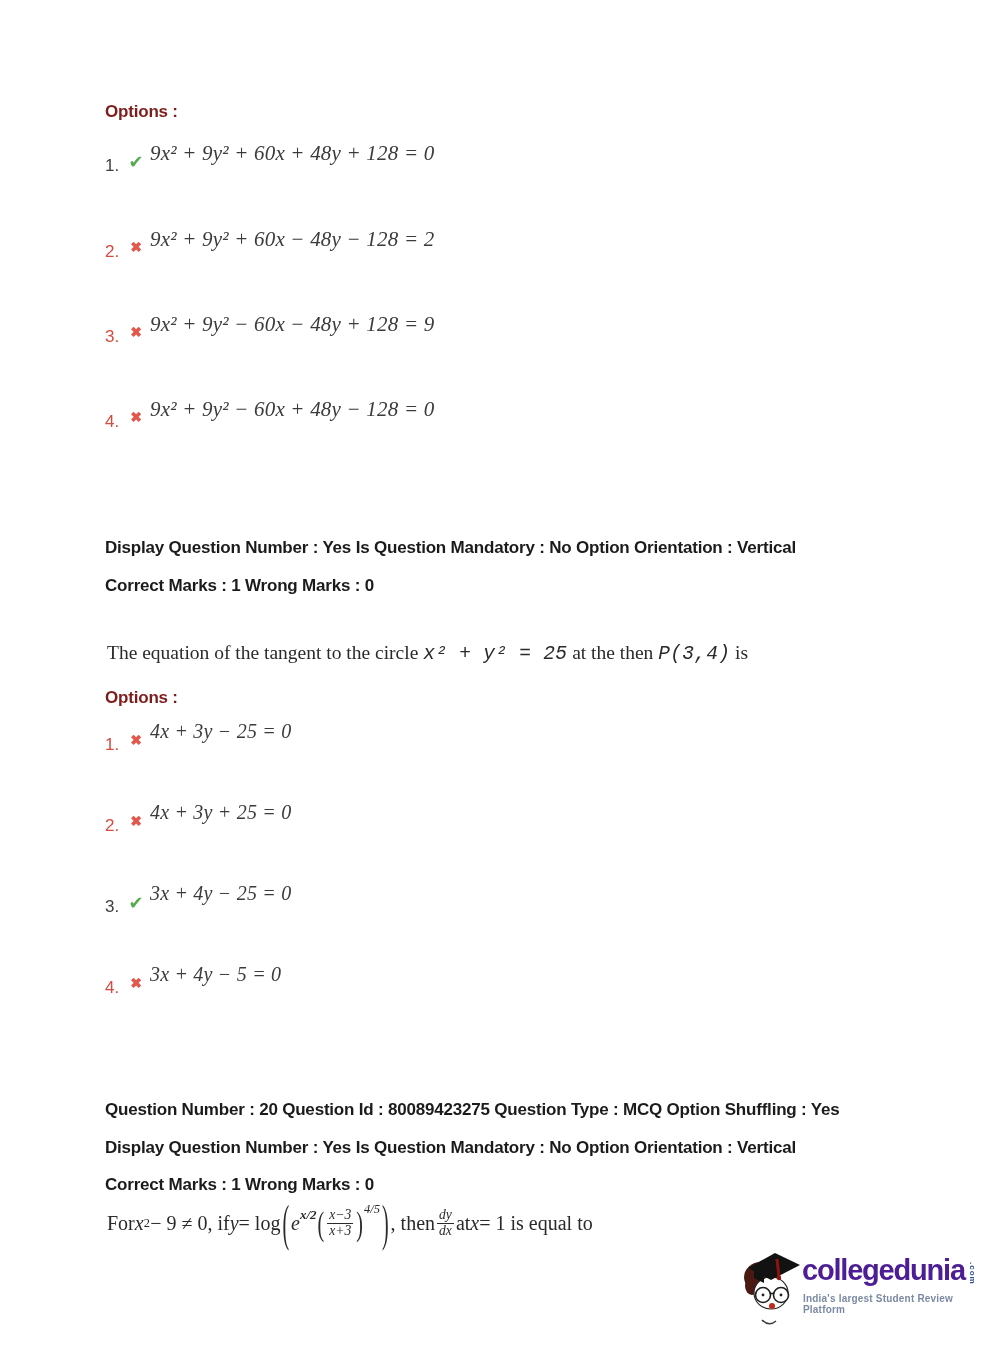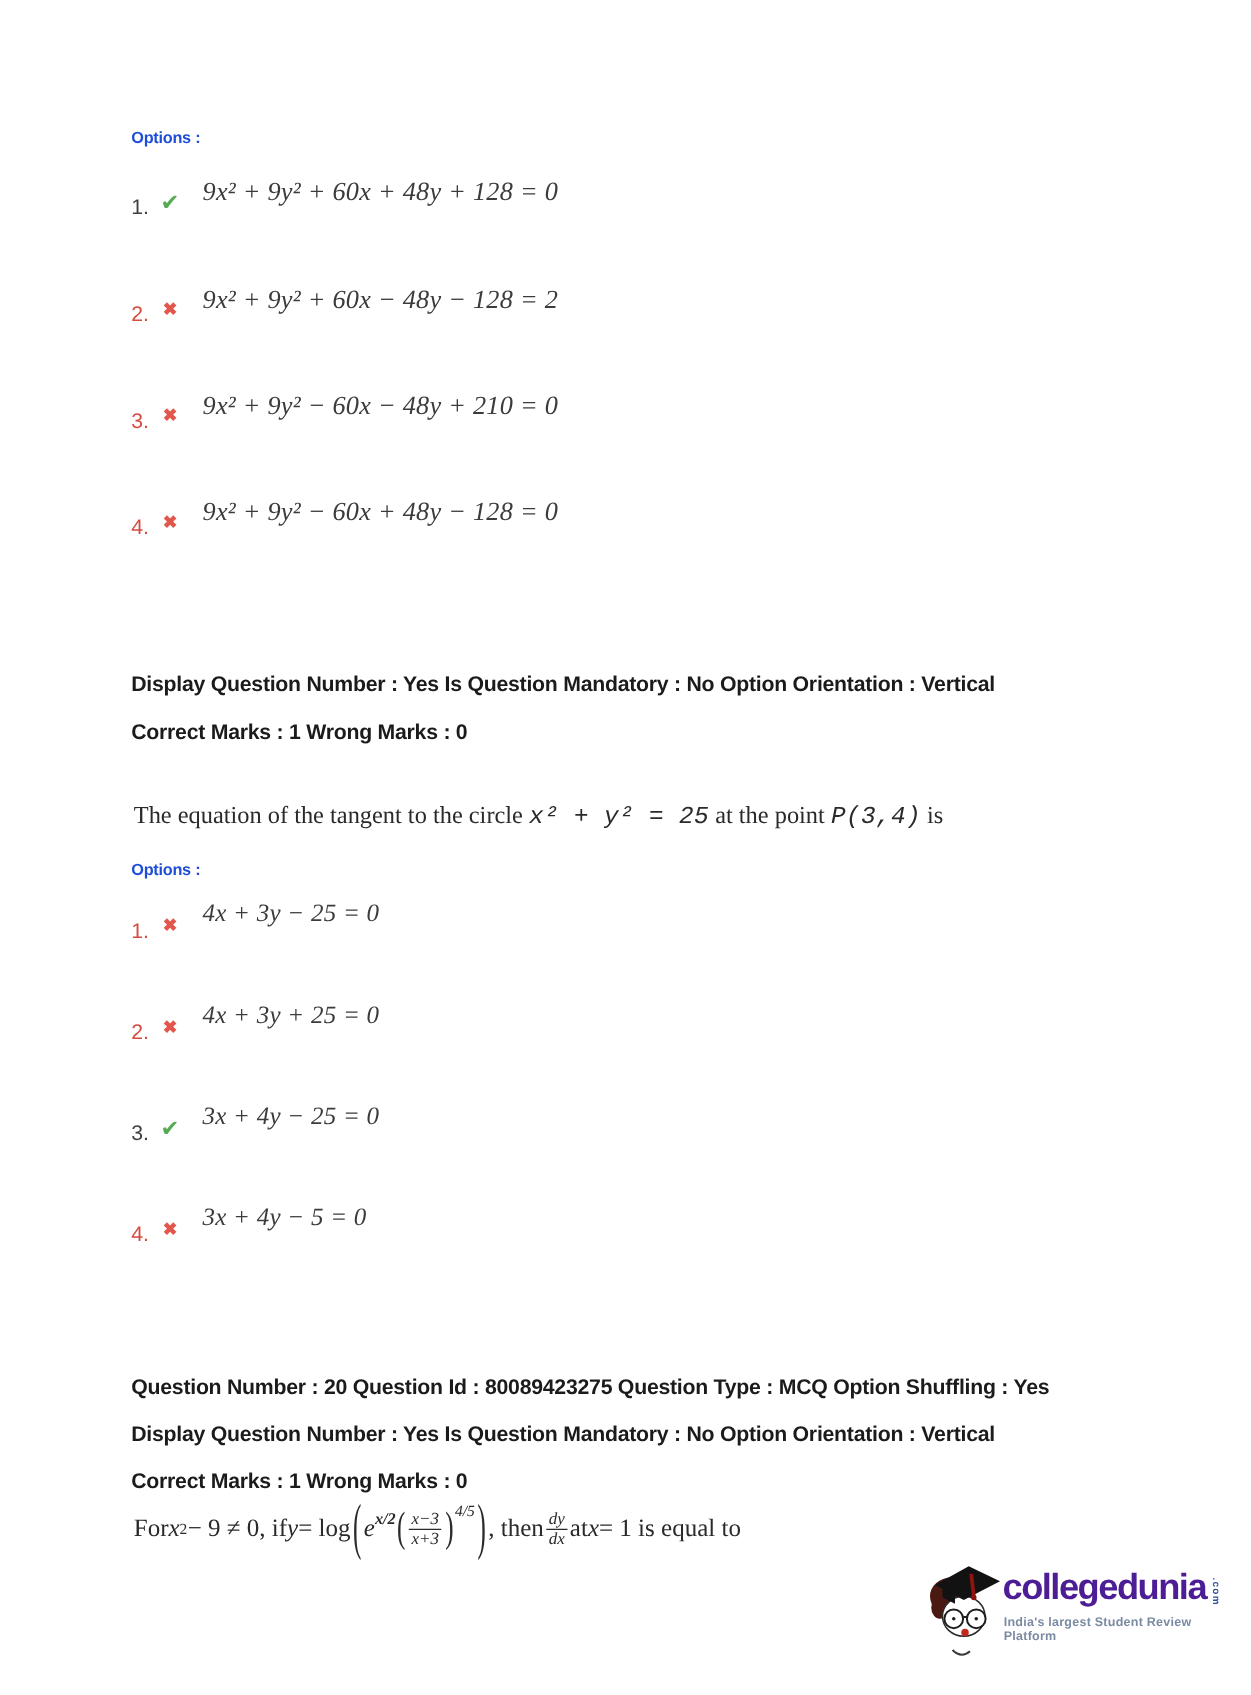"Options :" .options-label { color: #1d4ed8 -> #7f1d1d; font-size: 13px -> 17px }
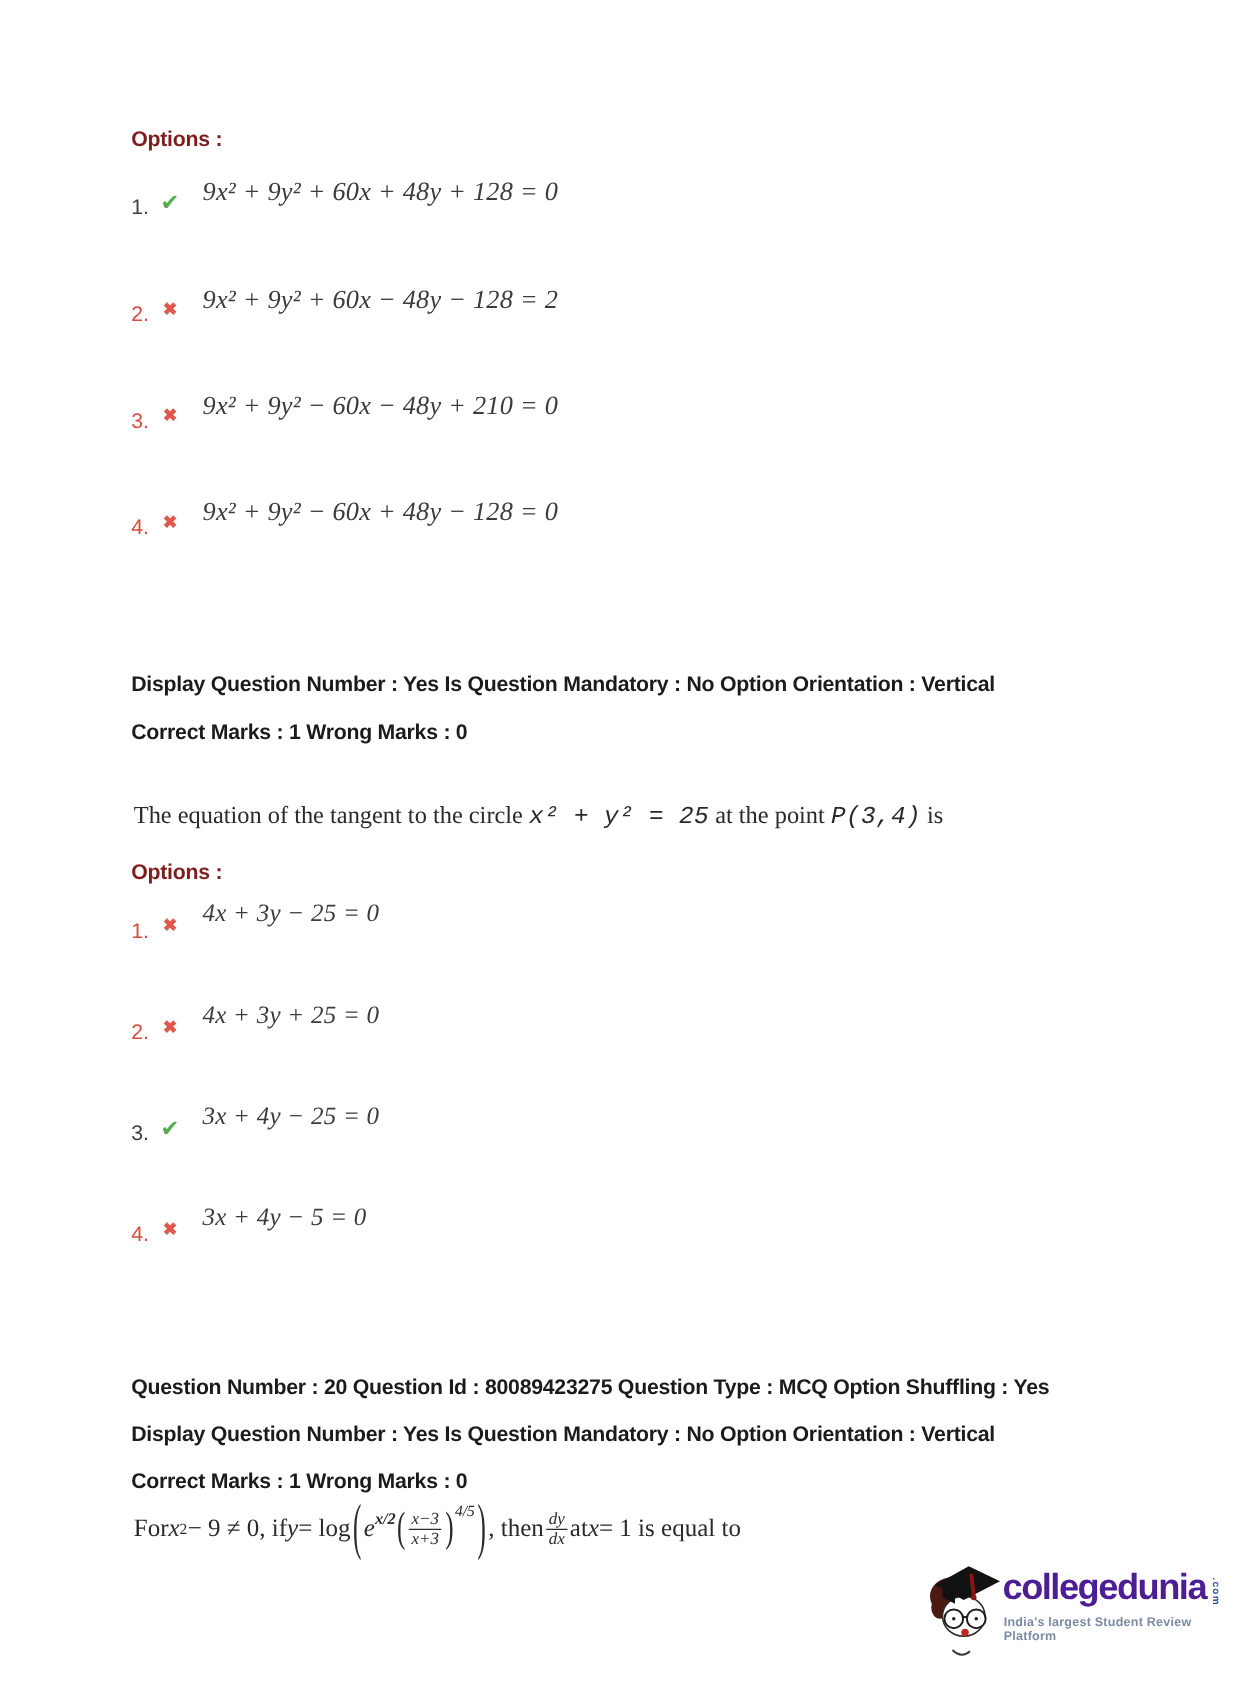"9x² + 9y² + 60x" .opt-eq { margin-left: 15px -> 3px }
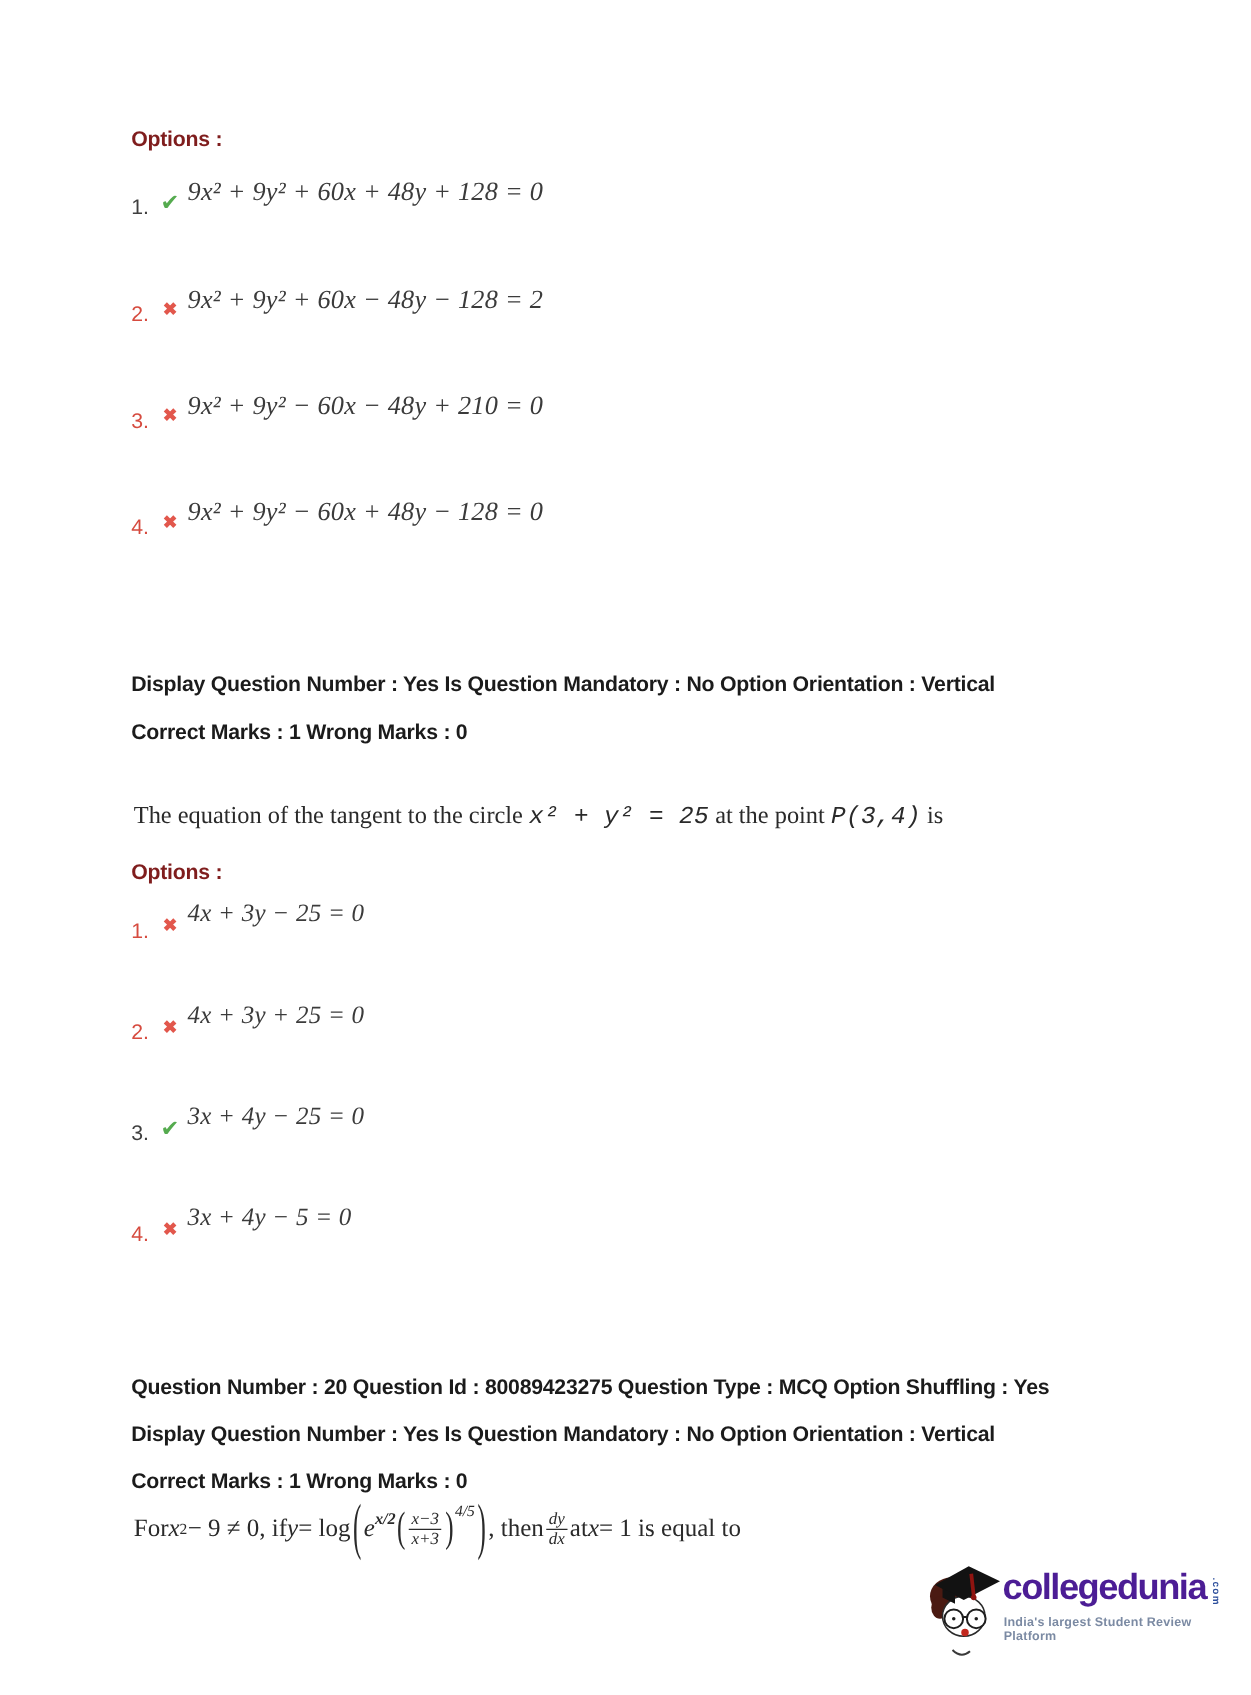"9x² + 9y² − 60x −" span.opt-eq { text: 210 = 0 -> 128 = 9 }
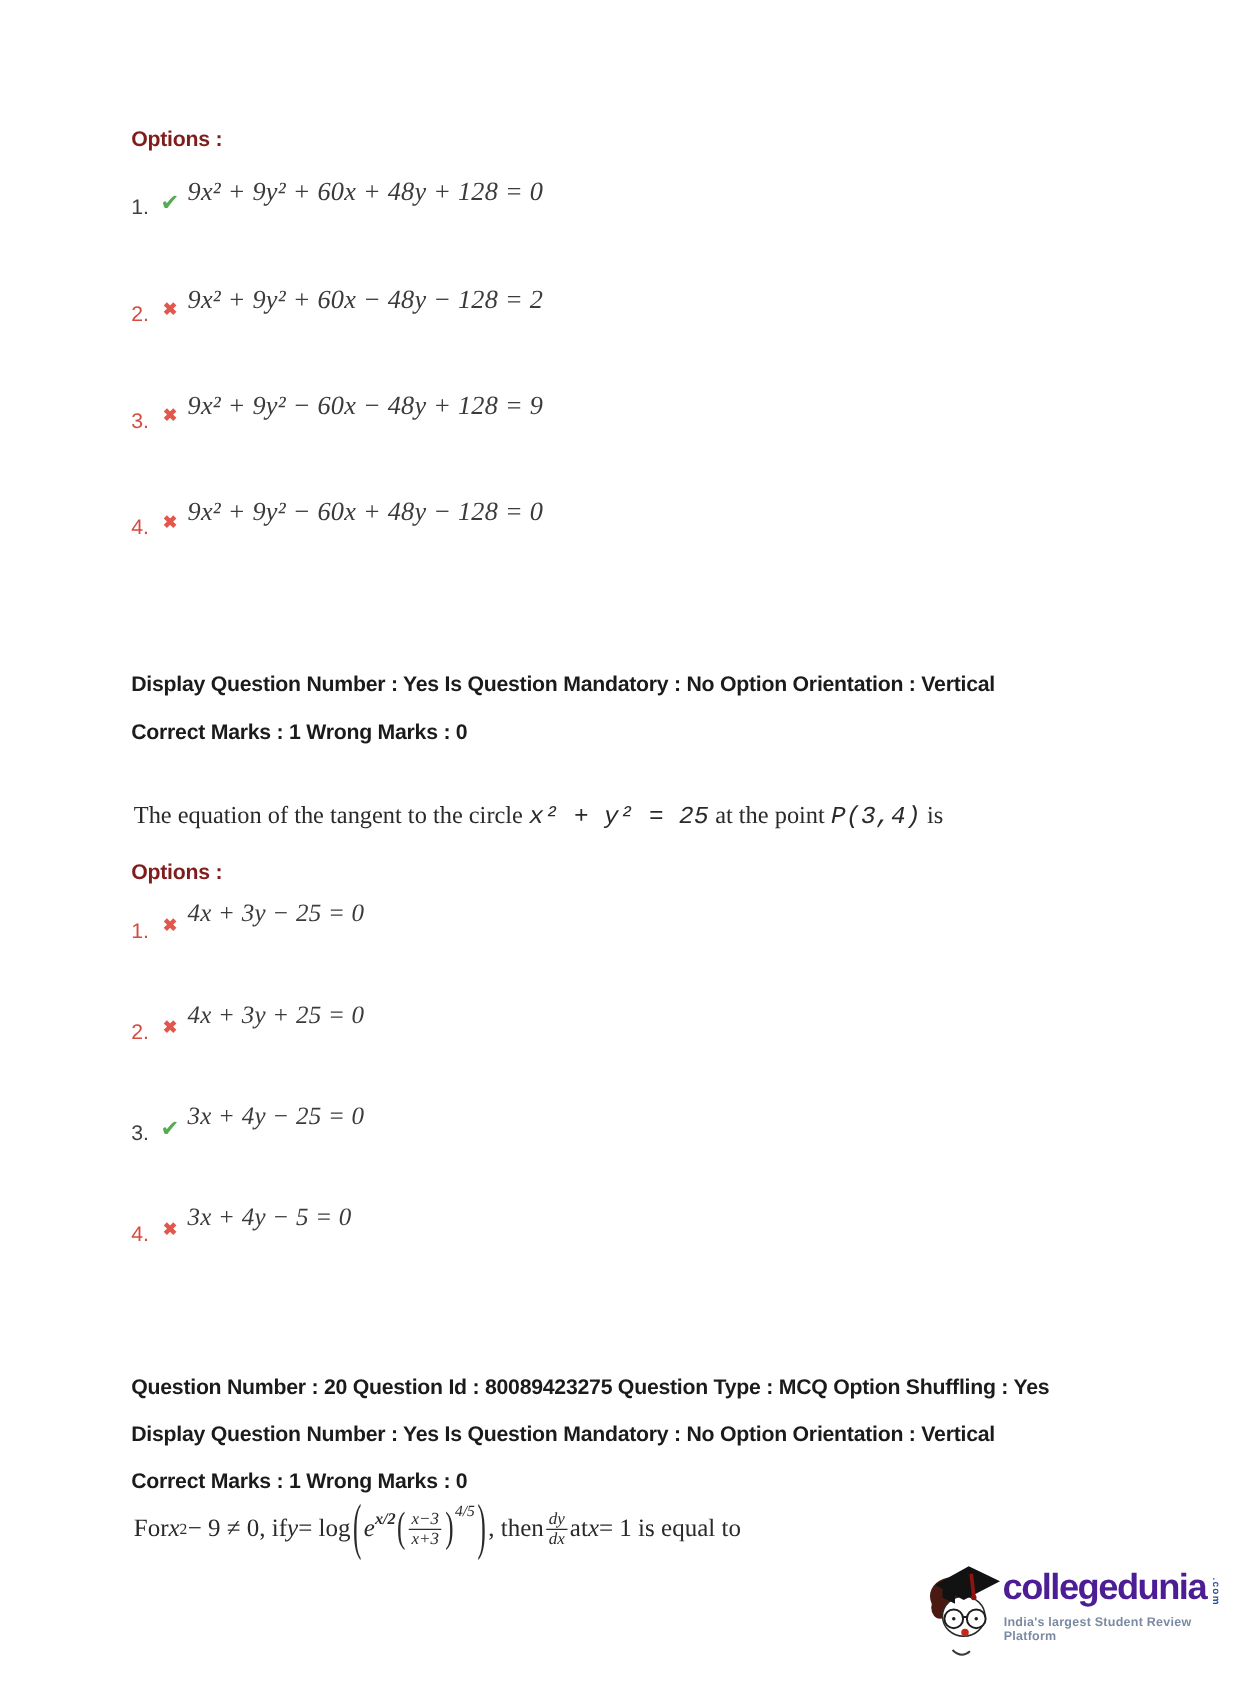"at the point" span { text: point -> then }
